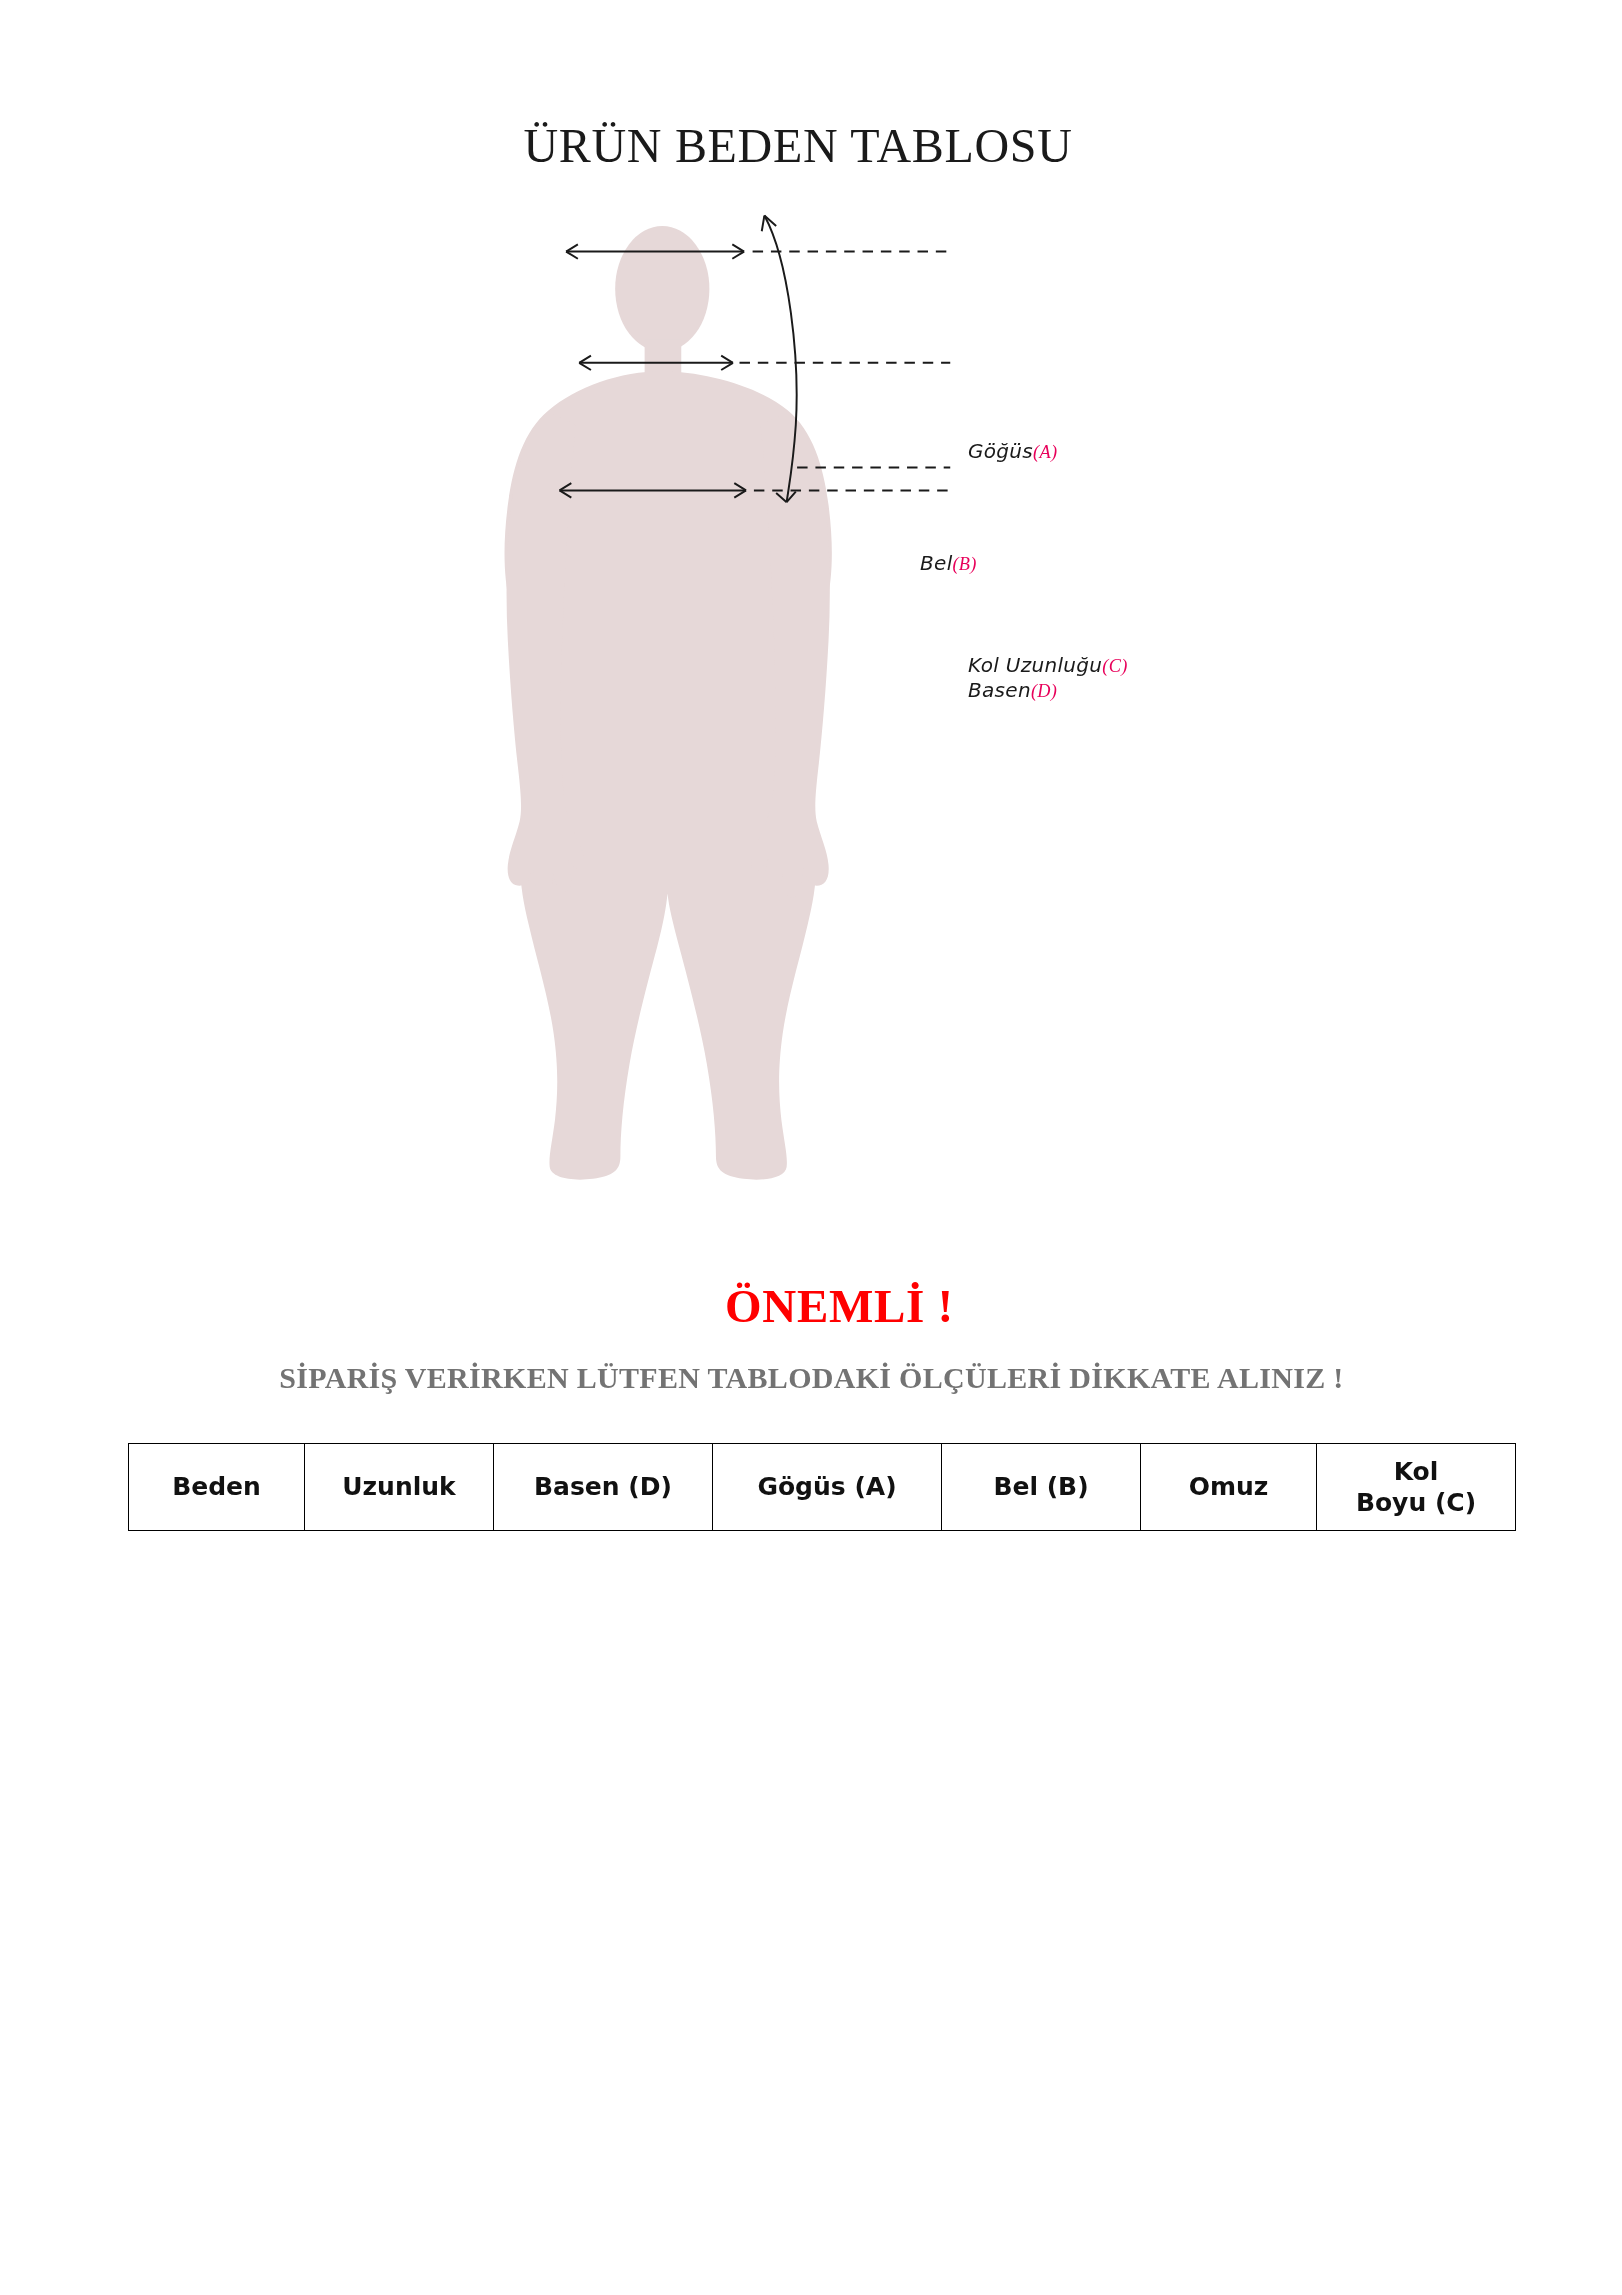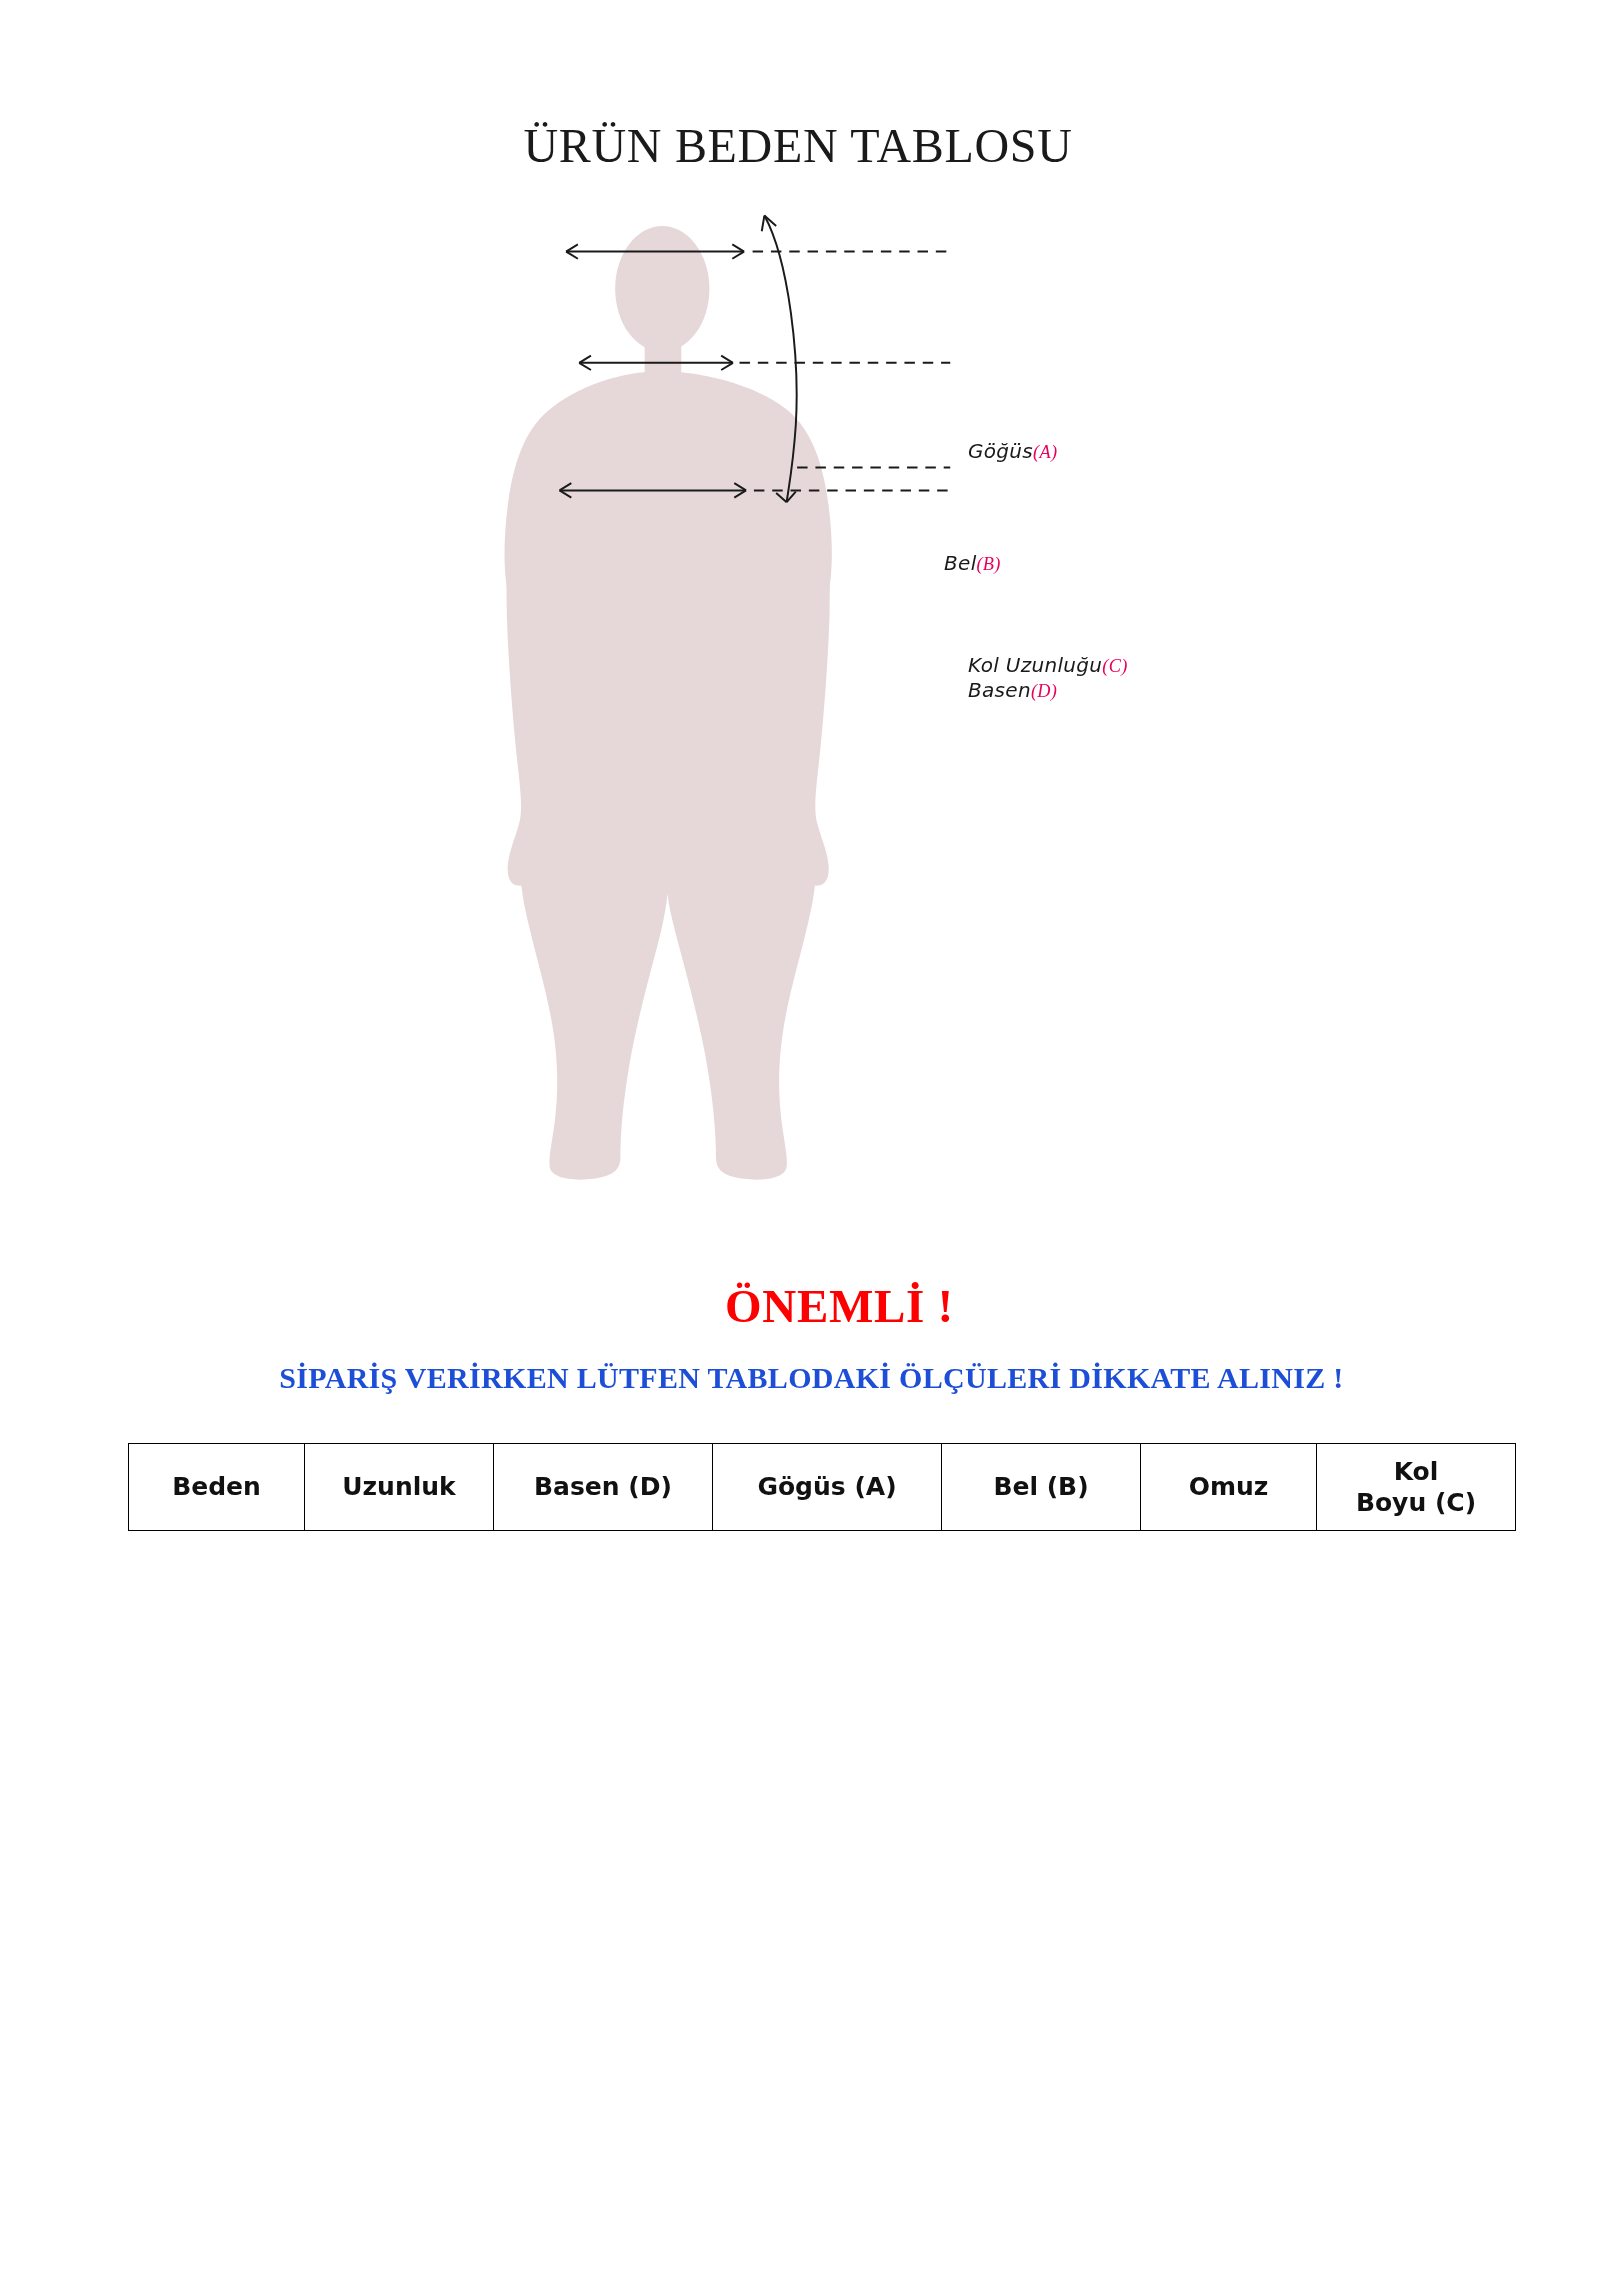"Bel(B)" div.meas-label { left: 944px -> 920px }
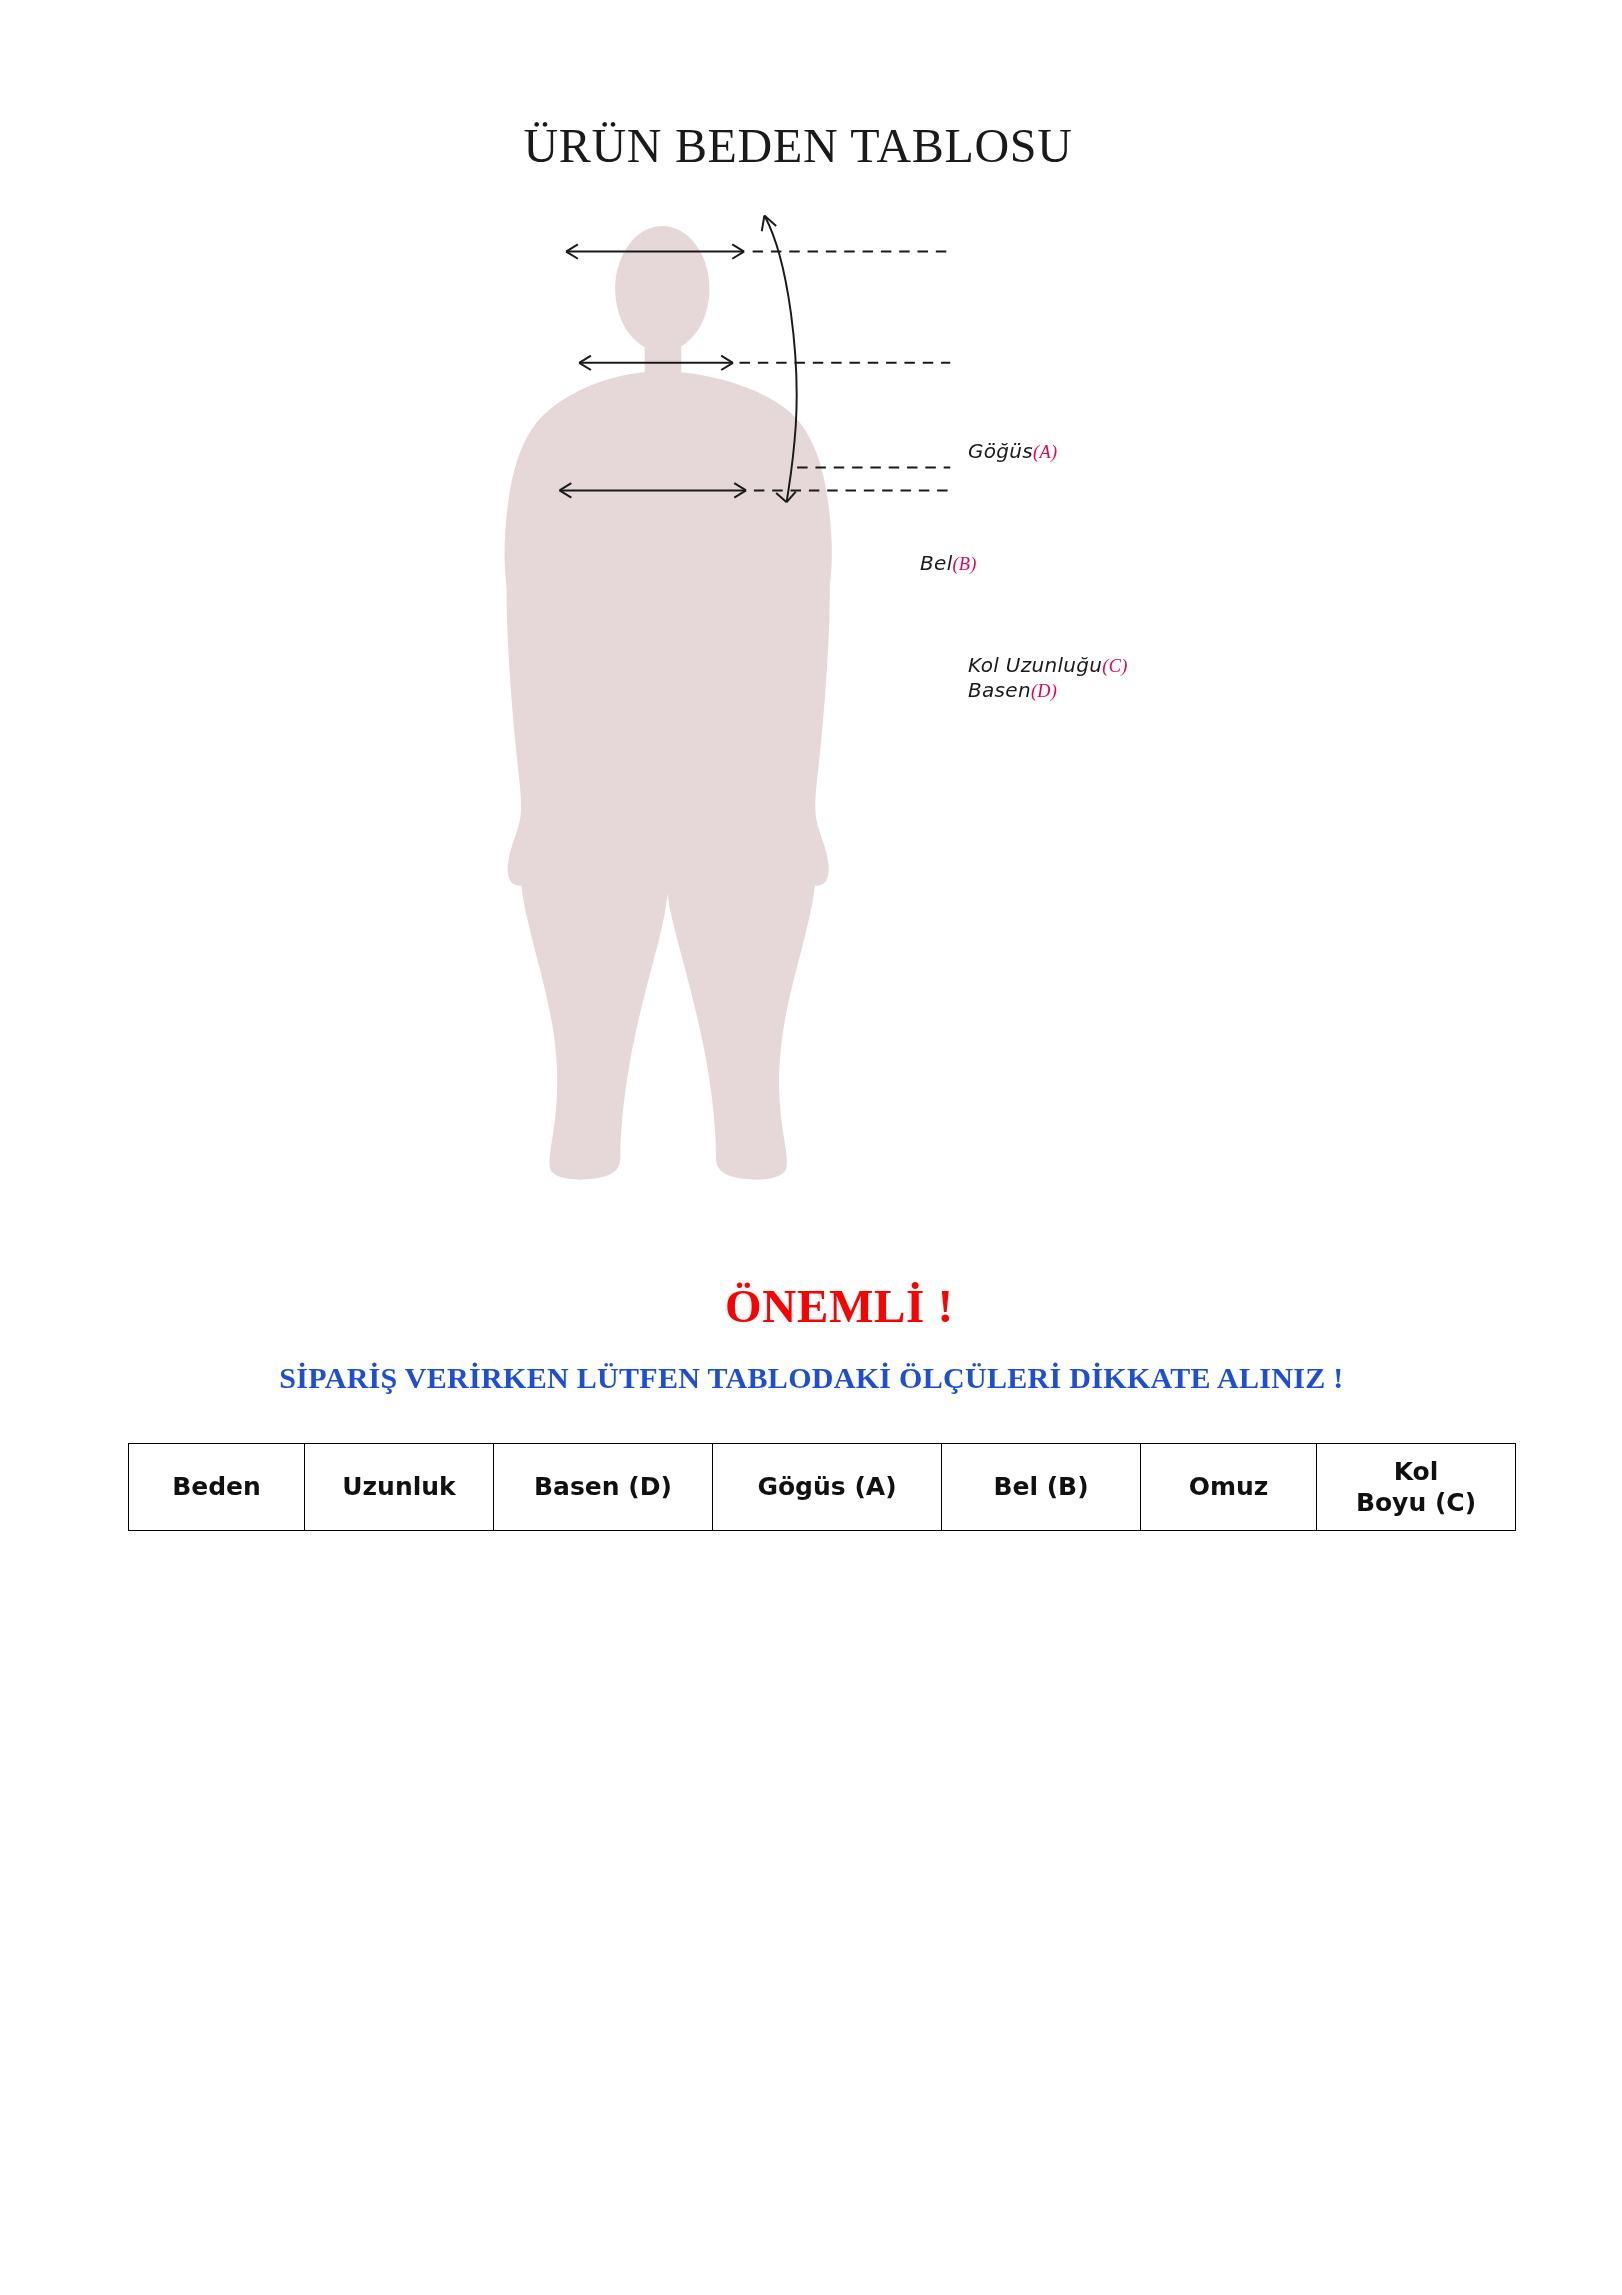"SİPARİŞ VERİRKEN LÜTFEN TABLODAKİ" .important-sub { color: #1d4ed8 -> #737373 }
